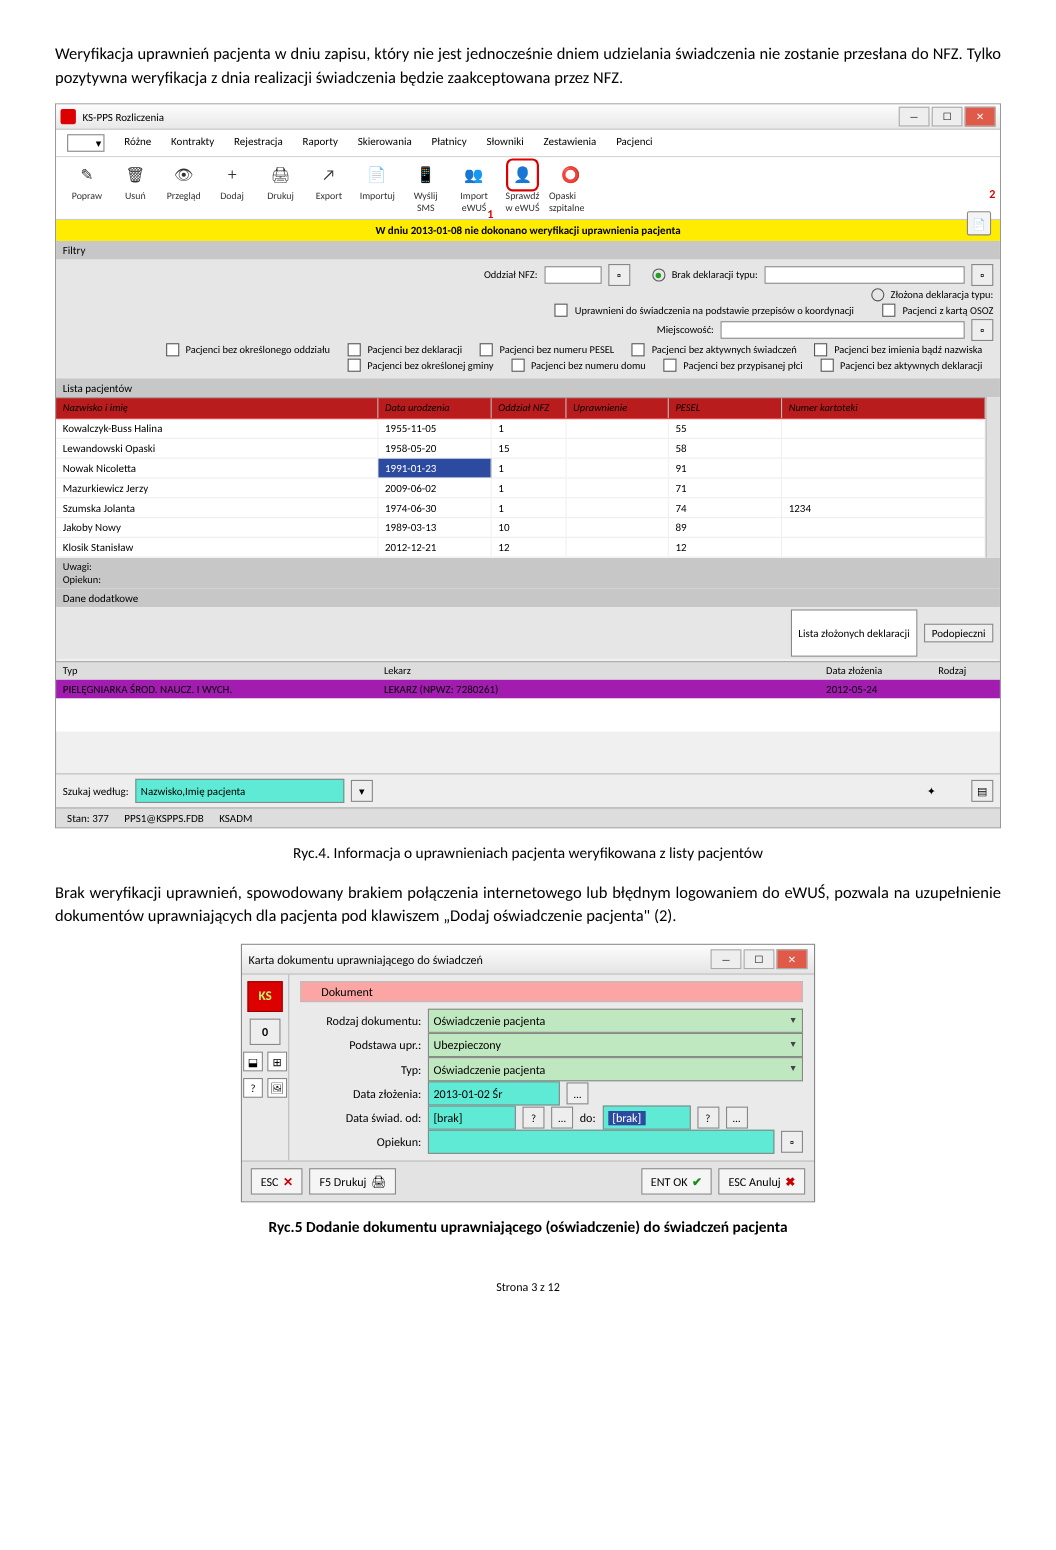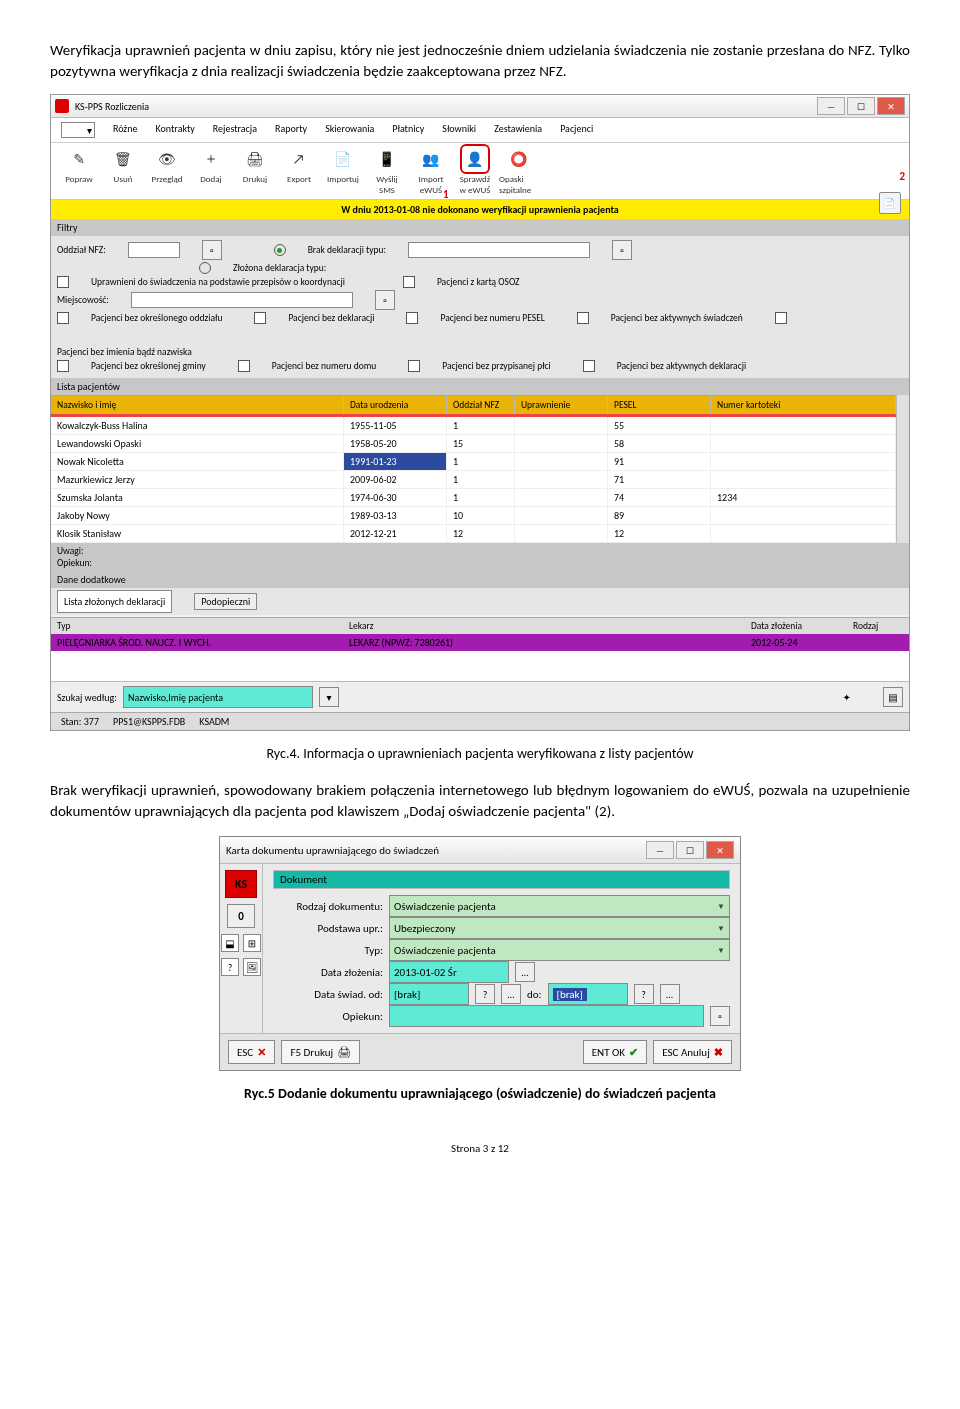"Oddział NFZ:" .frow { gap: 22px -> 6px; justify-content: none -> flex-end }
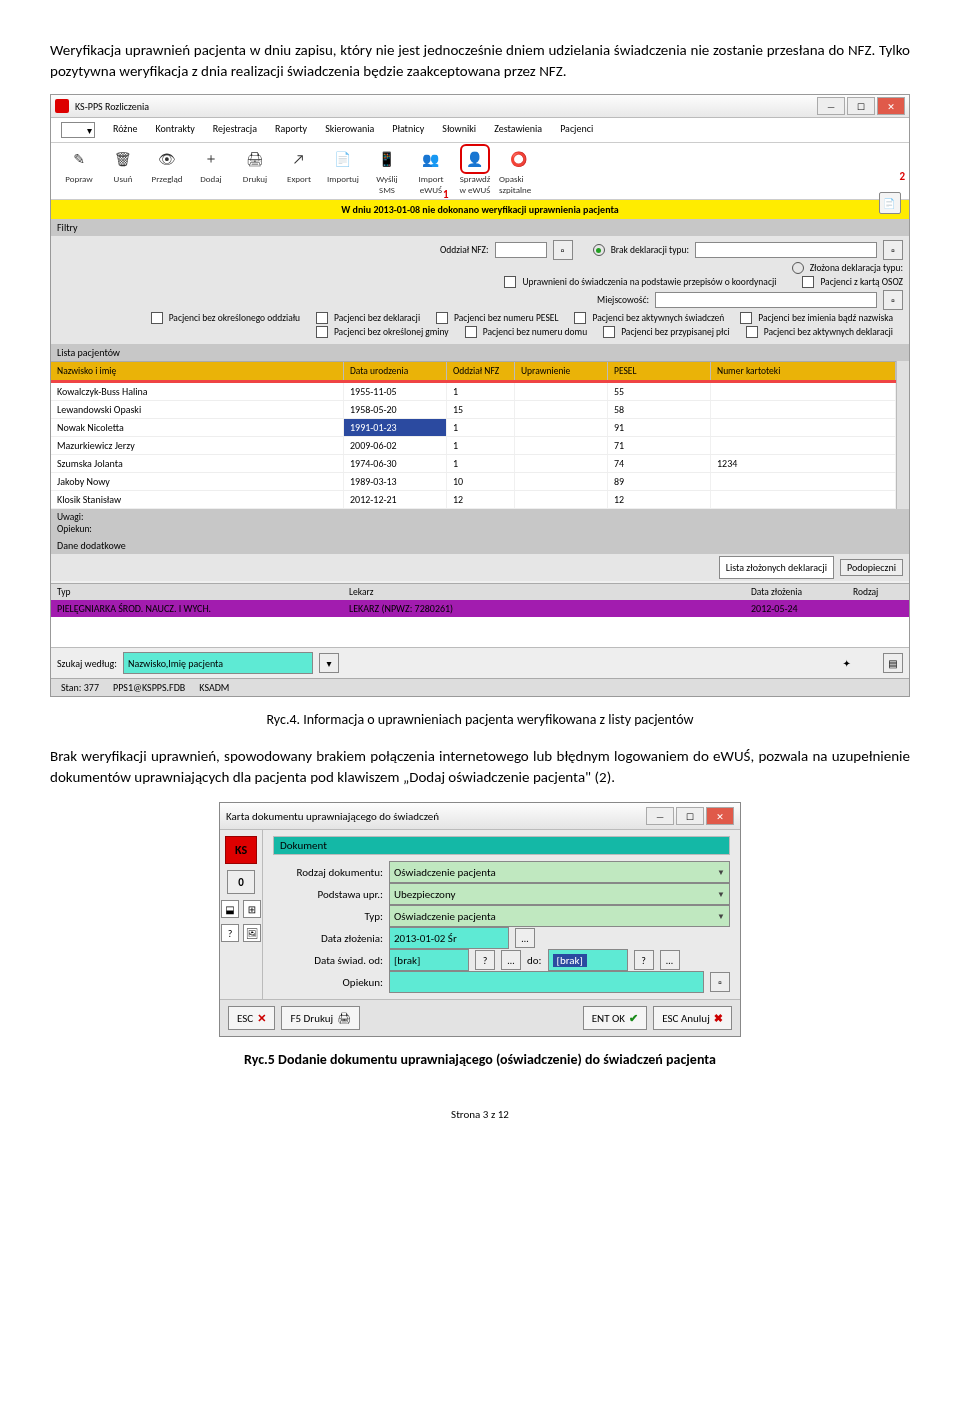"Nazwisko i imię" .thead { background: #eab308 -> #b91c1c; border-bottom: 3px solid #ef4444 -> 1px solid #ef4444; font-style: none -> italic }
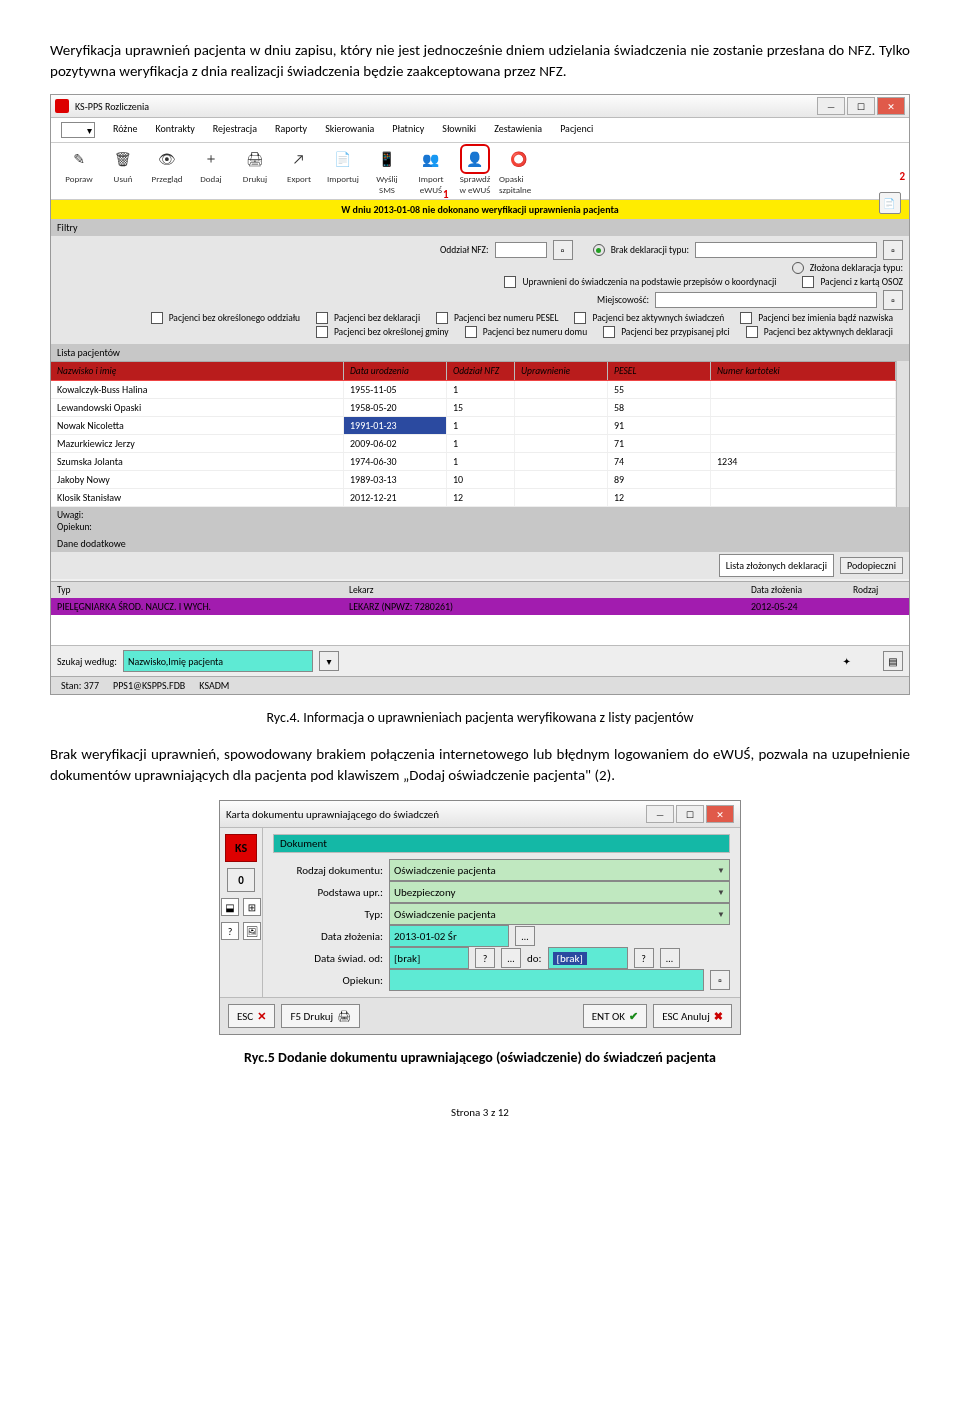"Lista złożonych deklaracji" span { padding: 4px 6px -> 14px 6px }
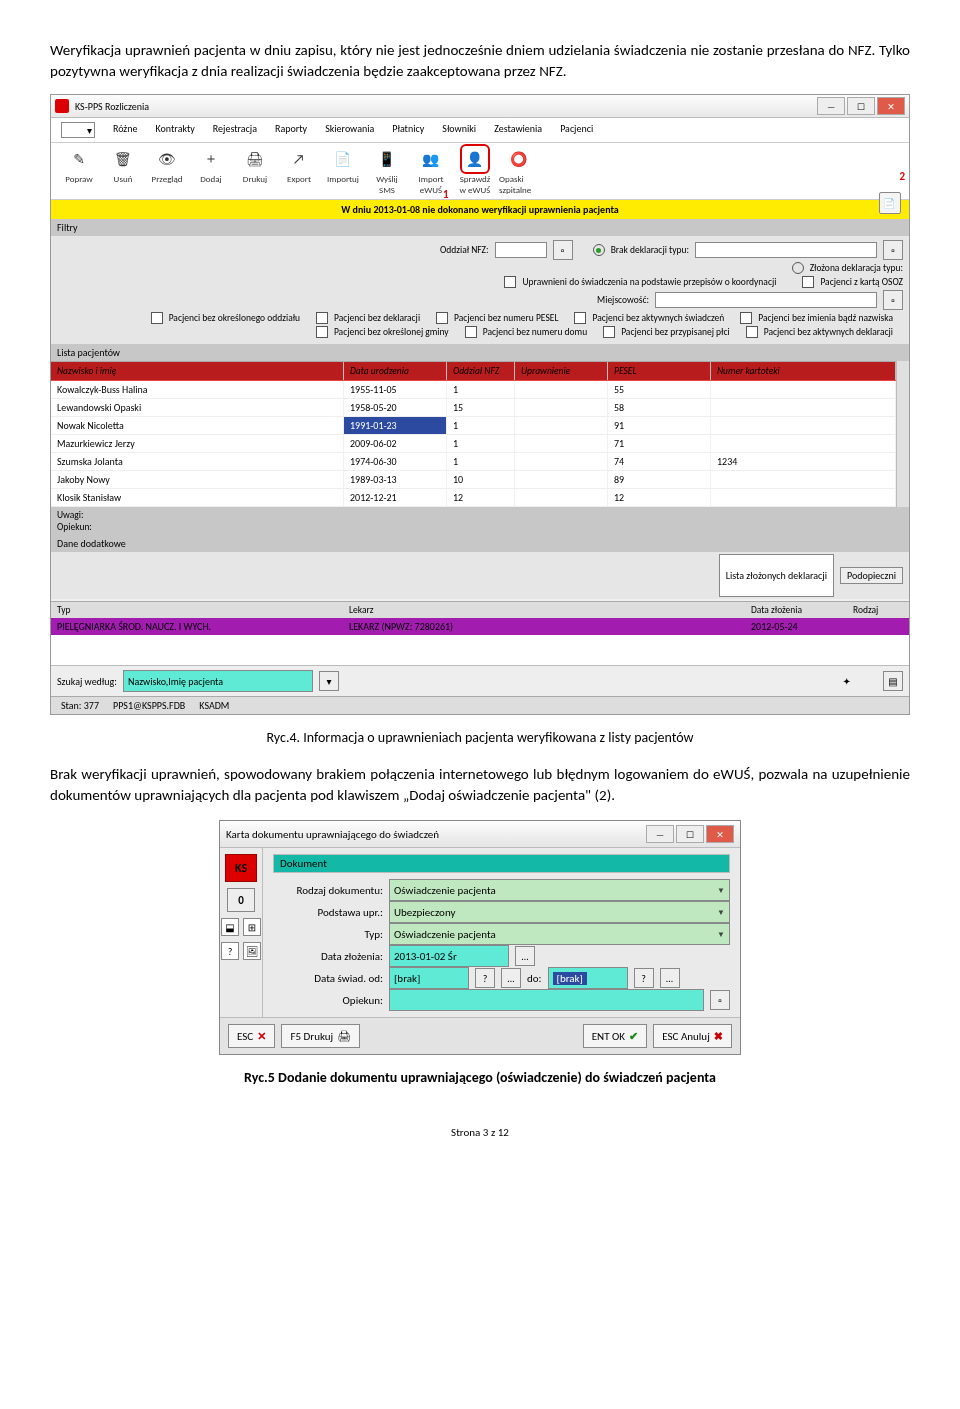"Szukaj według:" .searchbar { margin-top: none -> 38px }
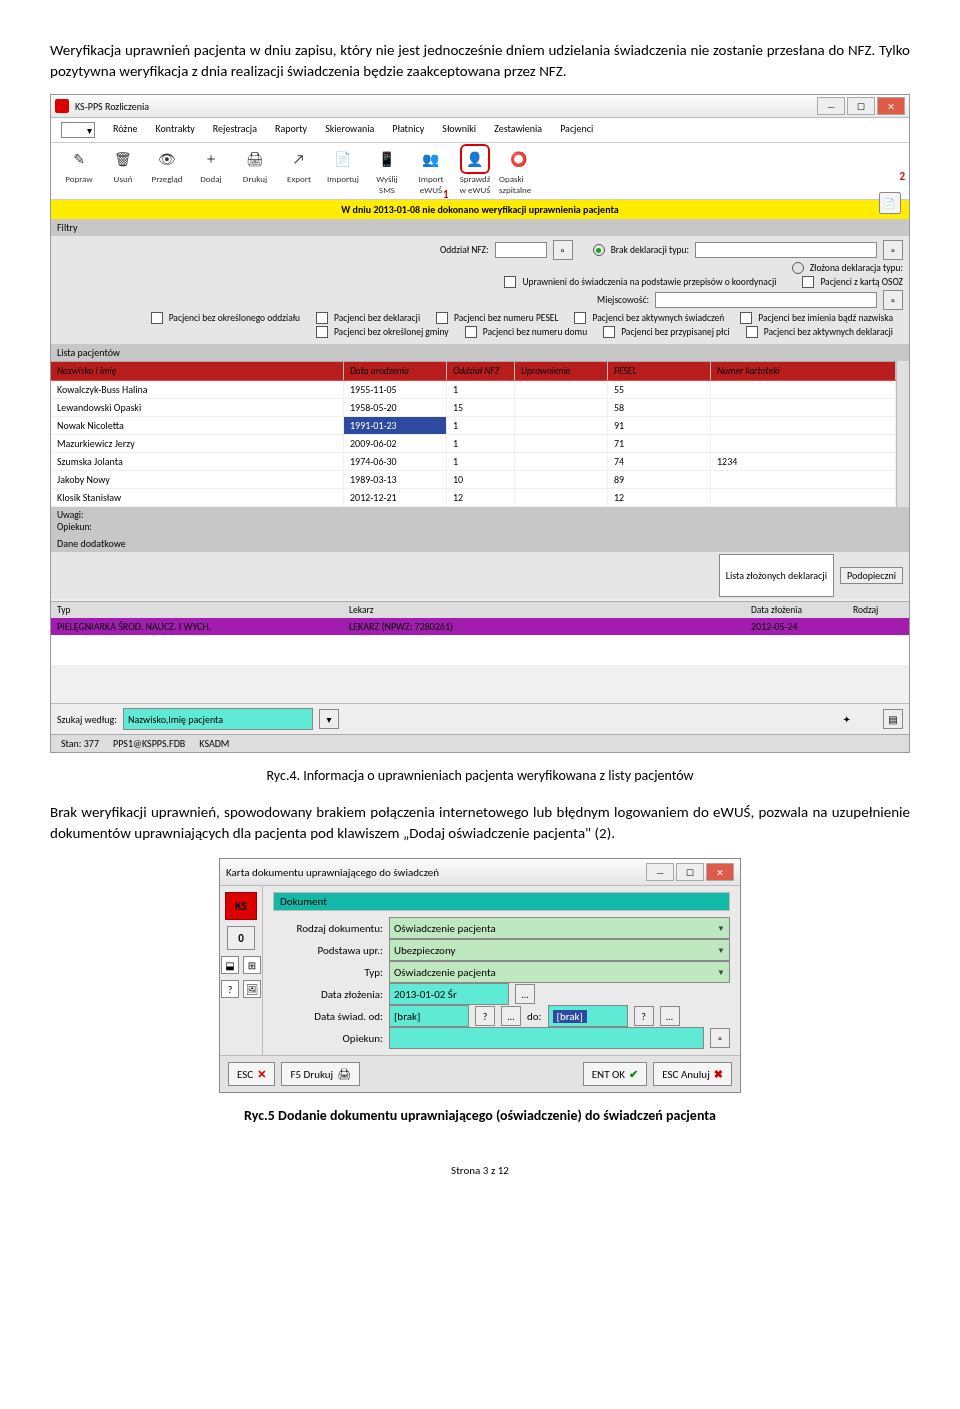"KS" .side-ks { color: #000000 -> #bef264 }
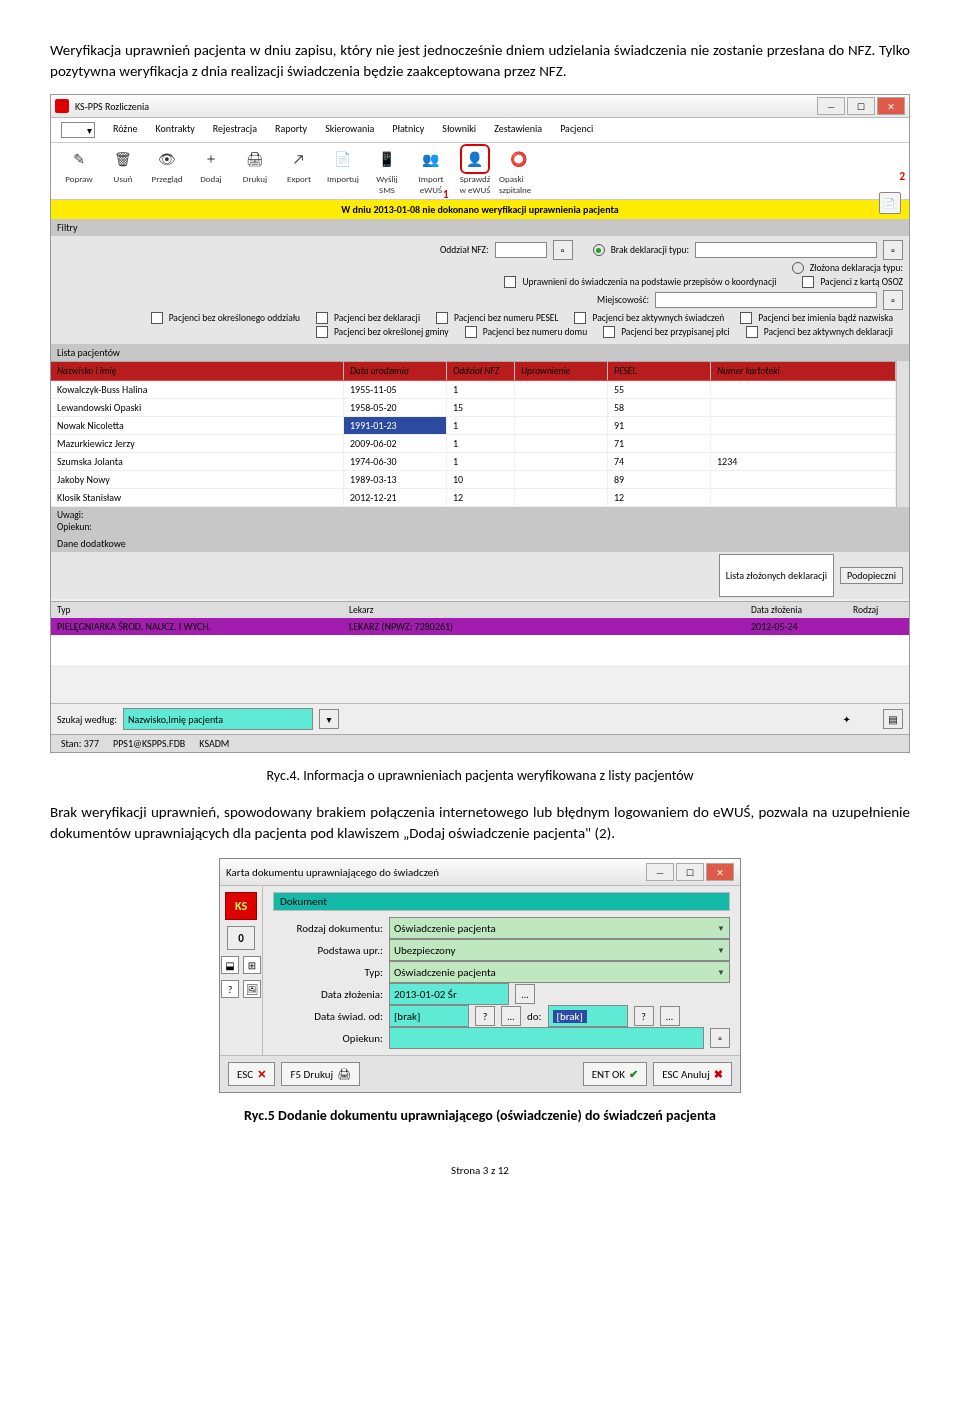"Dokument" .section-label { background: #14b8a6 -> #fca5a5; padding: 2px 6px -> 2px 18px }
